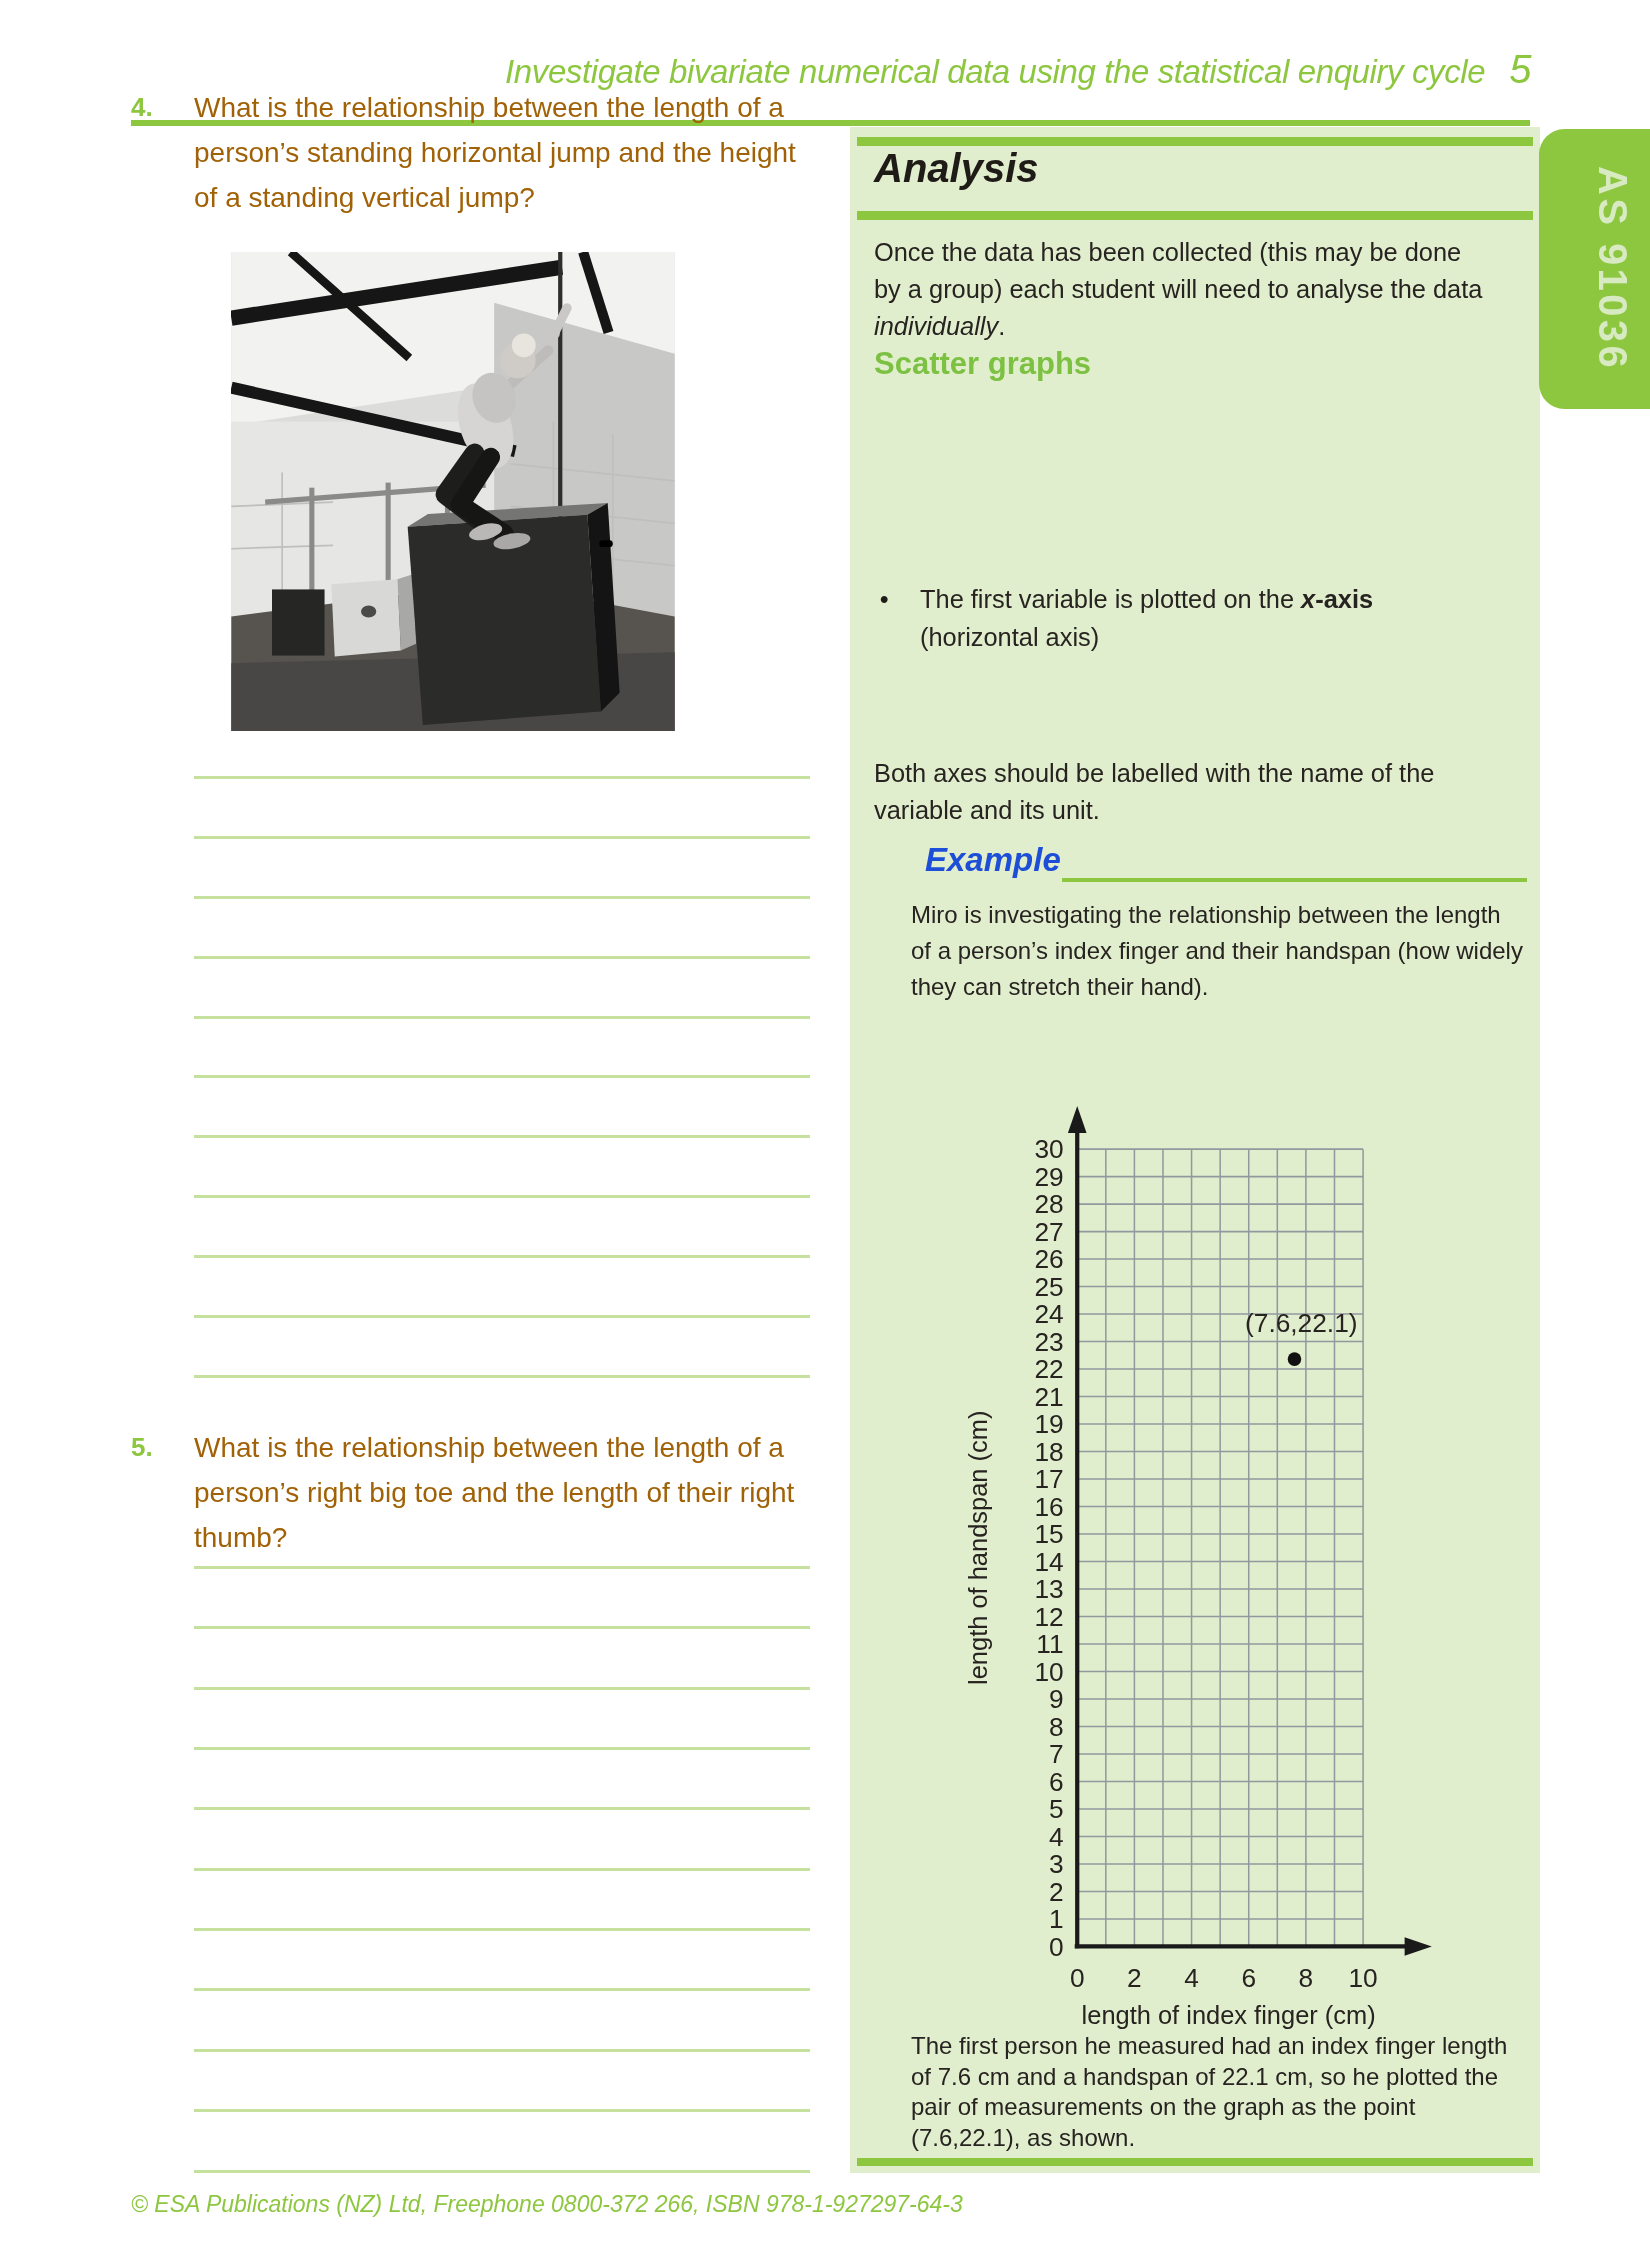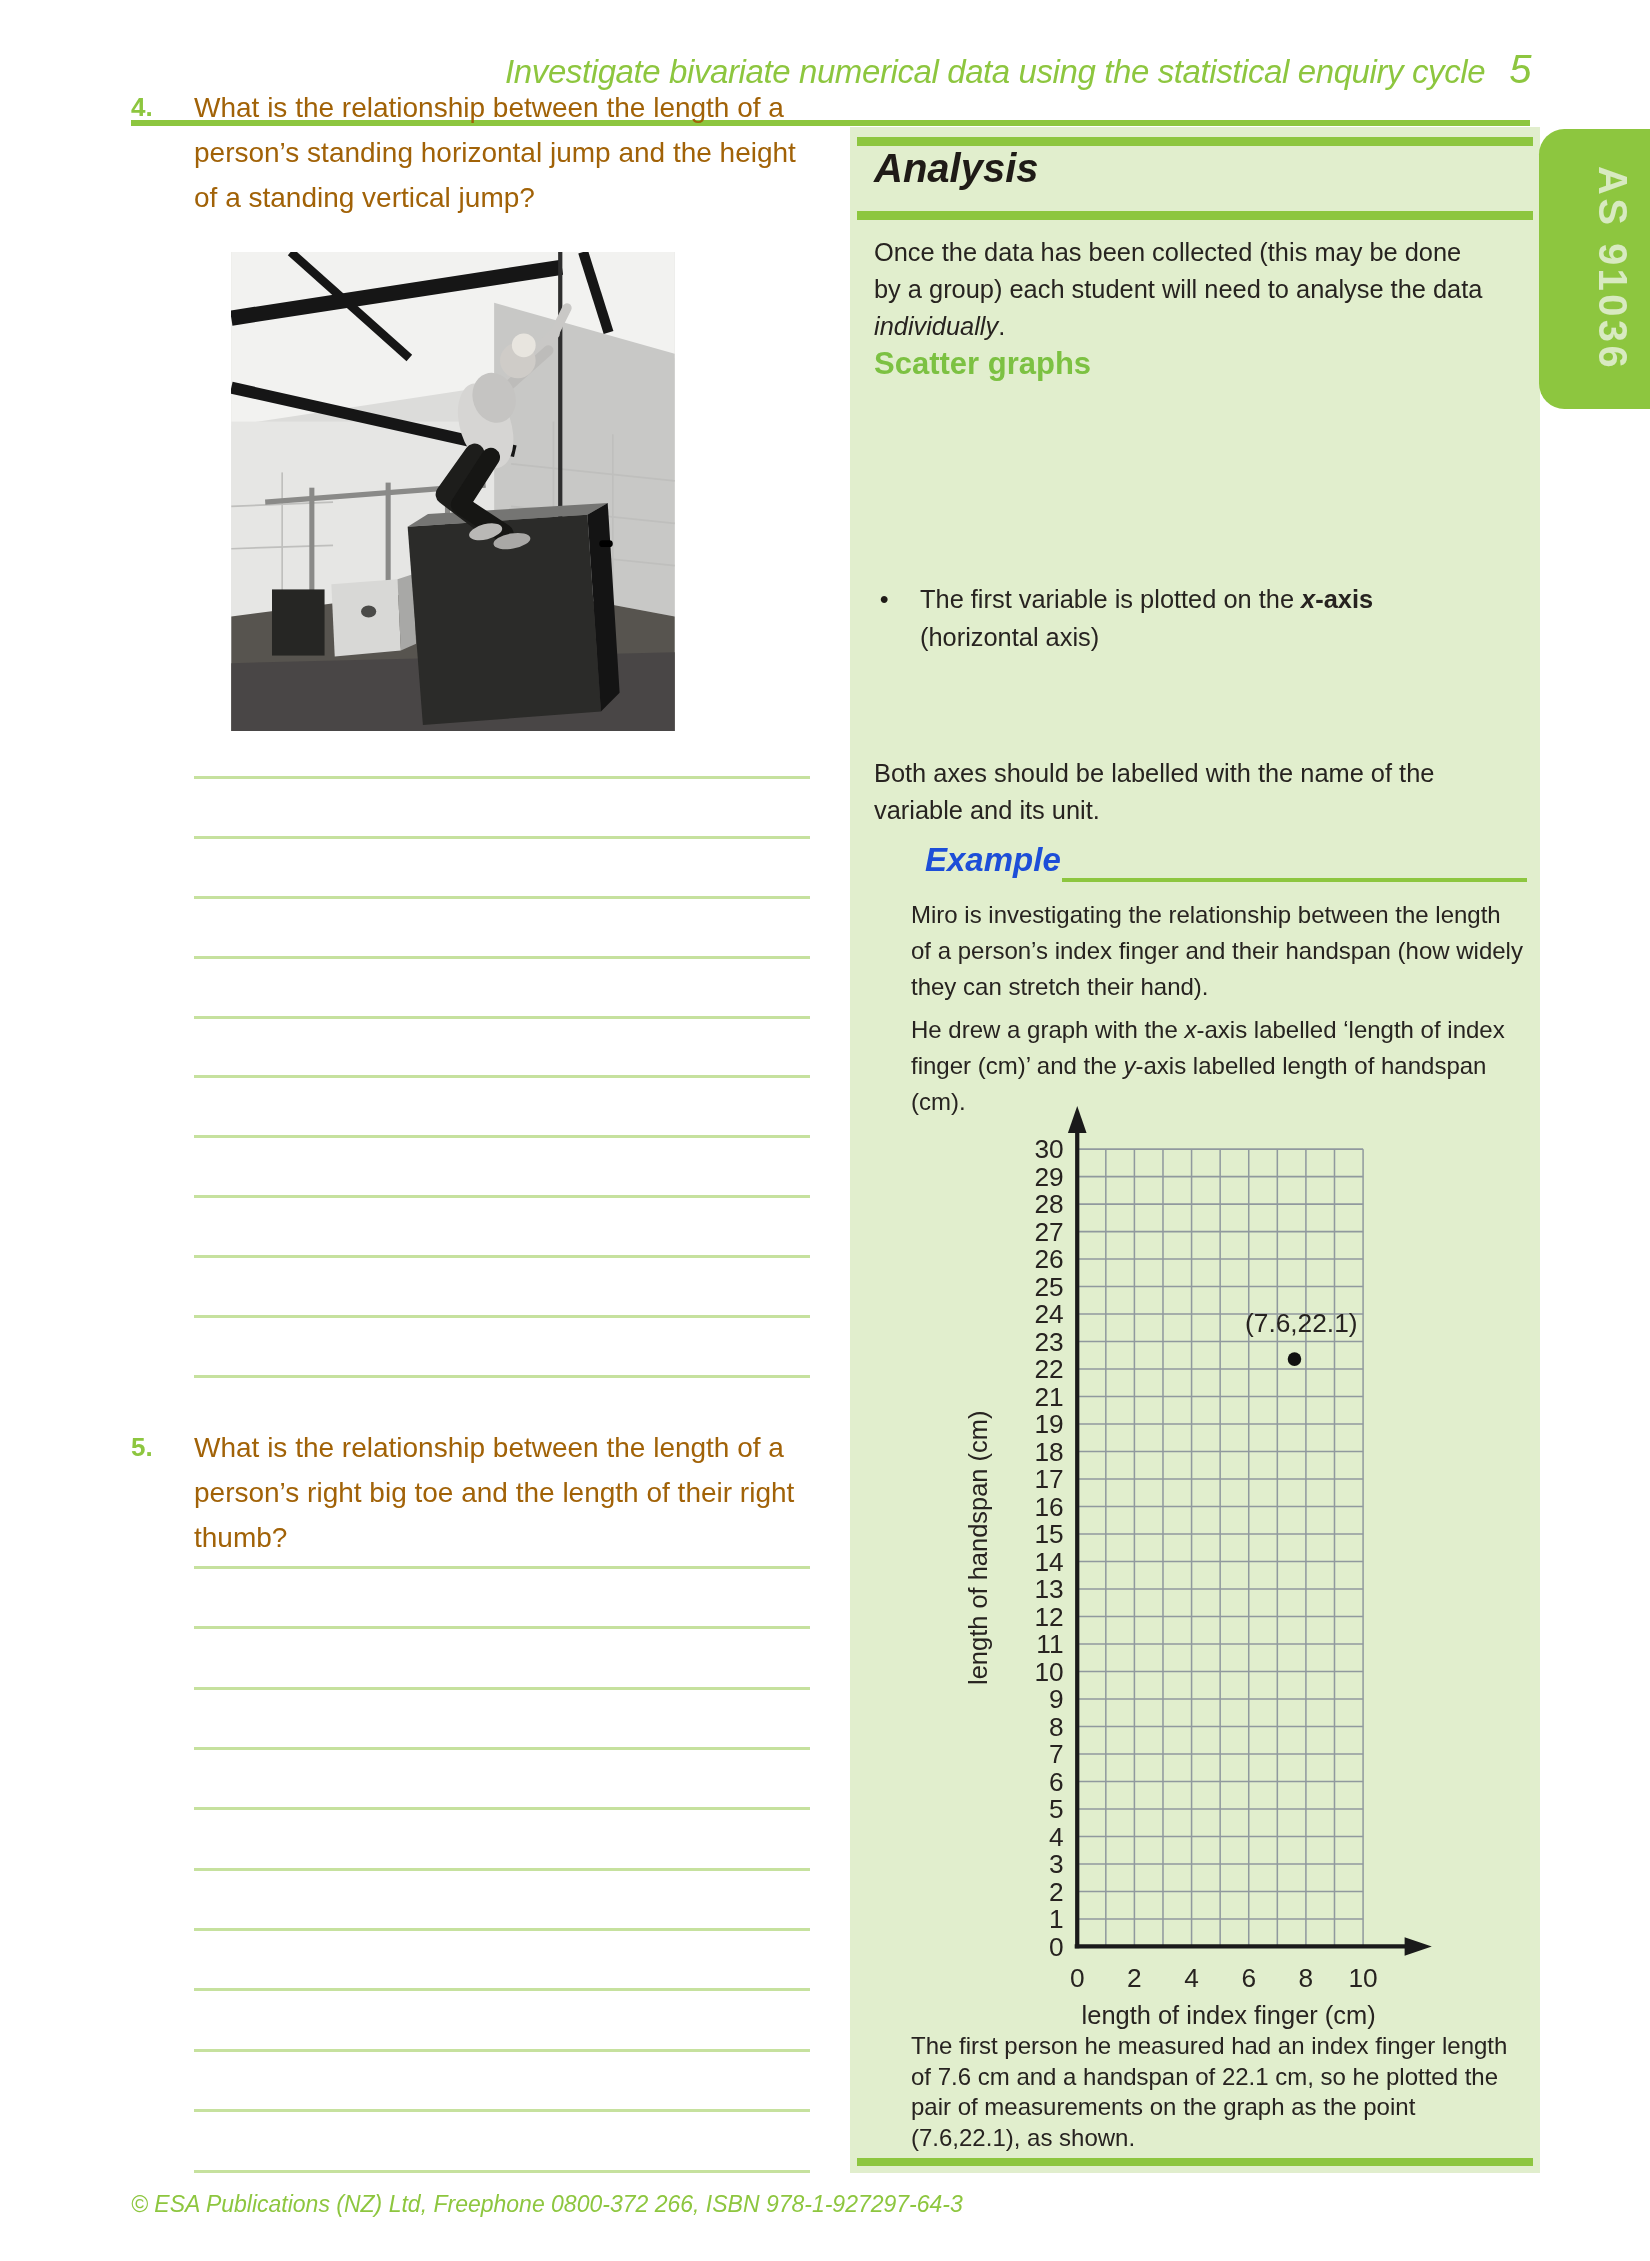"He drew a graph with" div.xpara { html: <div> <span>He drew a graph with the </span><span>x</span><span>-axis labelled ‘length of index finger (cm)’ and the </span><span>y</span><span>-axis labelled length of handspan (cm).</span> </div> -> none }
